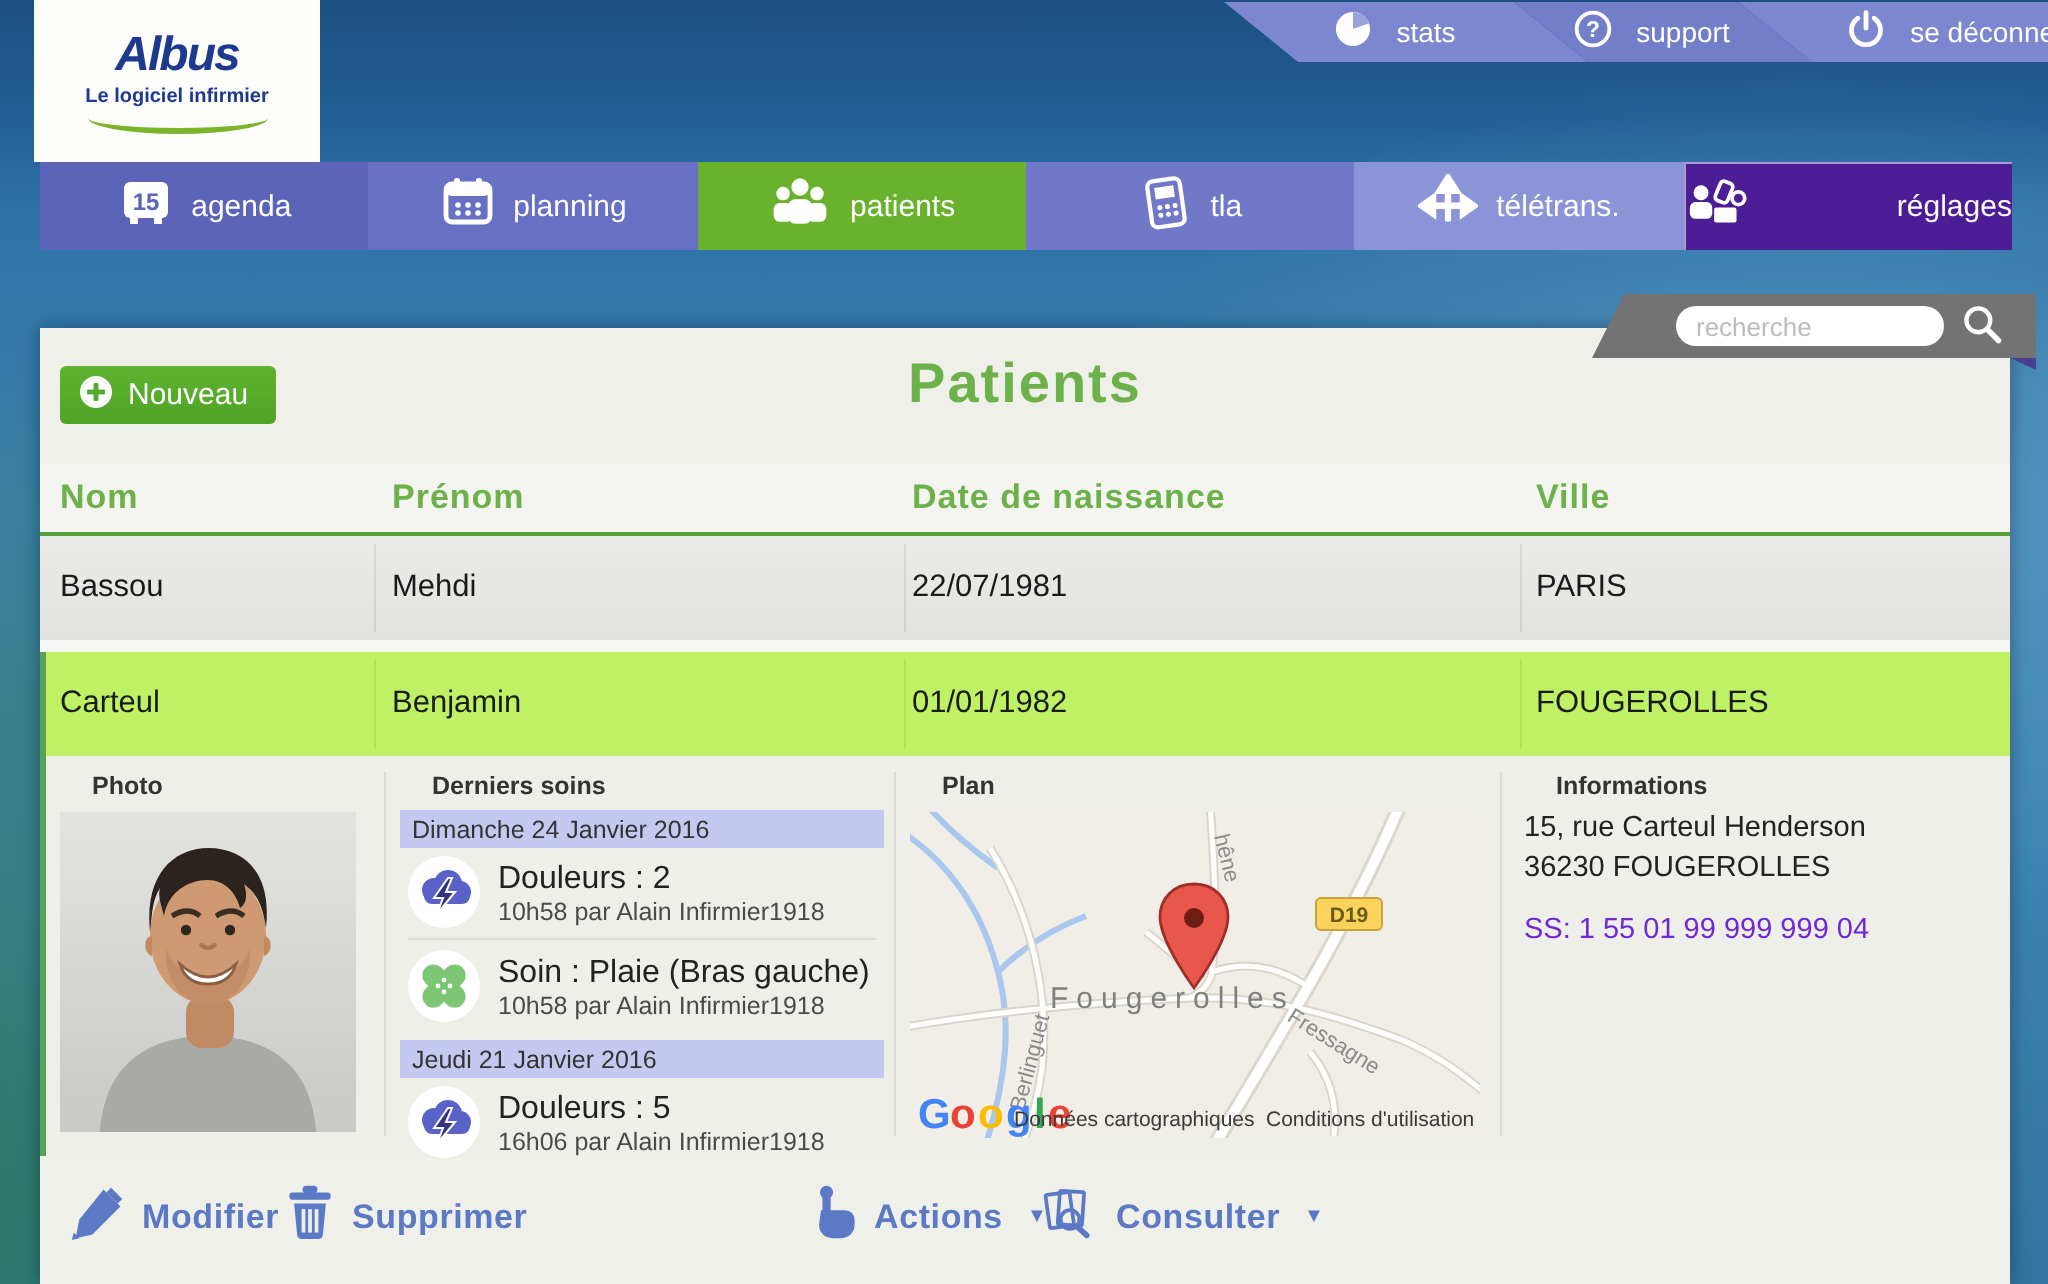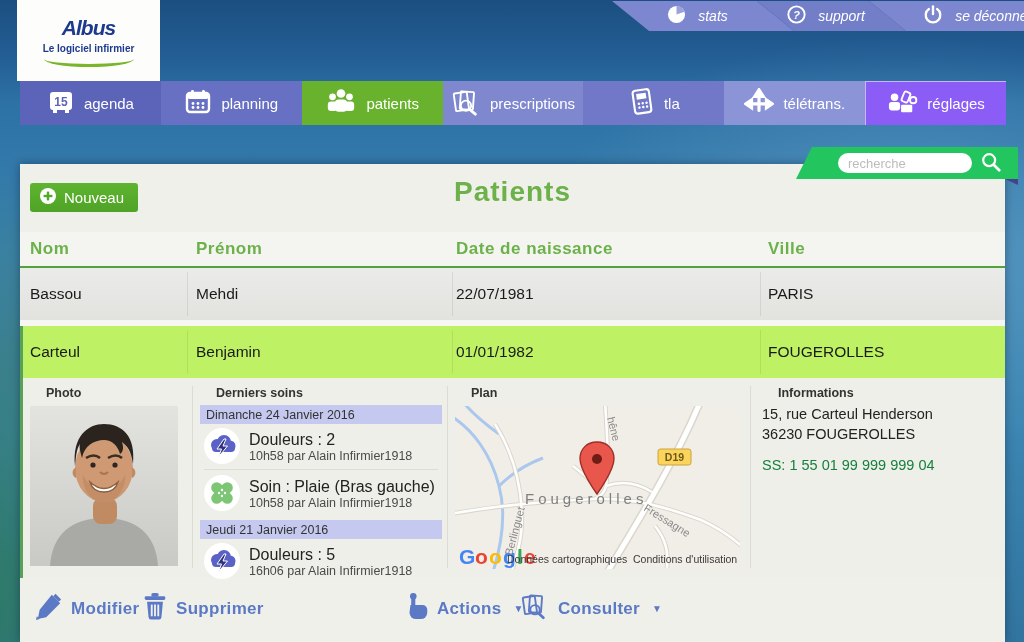"Albus" .logo-word { font-size: 21px -> 24px }
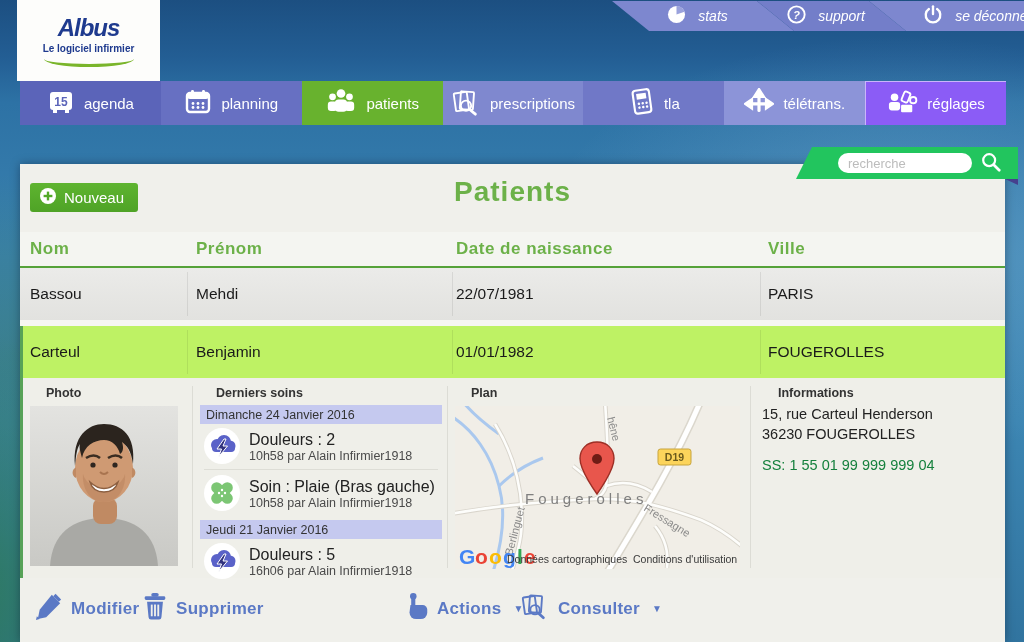"stats" .tb .tb-in { font-style: italic -> none }
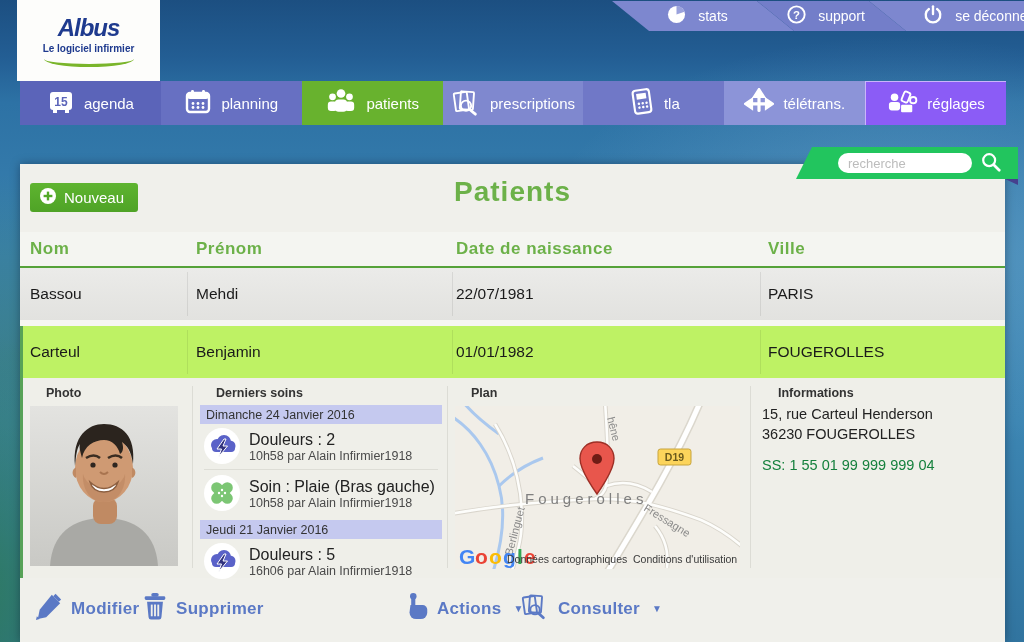"prescriptions" div.tab { html: <div> <span> <svg> <g> <rect></rect> <rect></rect> <circle></circle> <line></line> </g> </svg> </span> <span>prescriptions</span> </div> -> none }
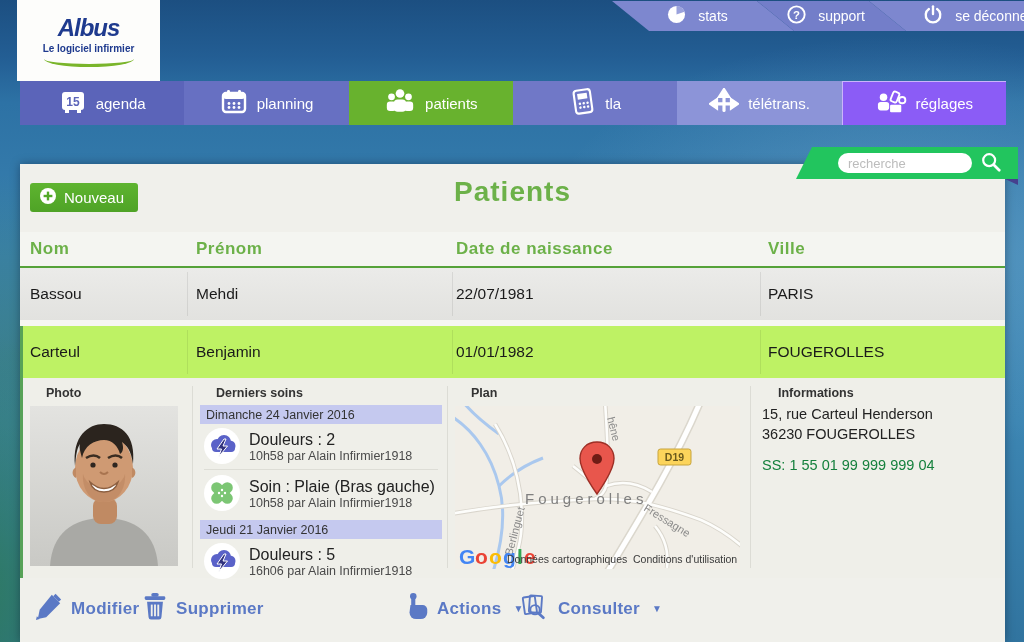"réglages" .t-reglages { background: #8b5cf6 -> #4c1d95; justify-content: none -> space-between }
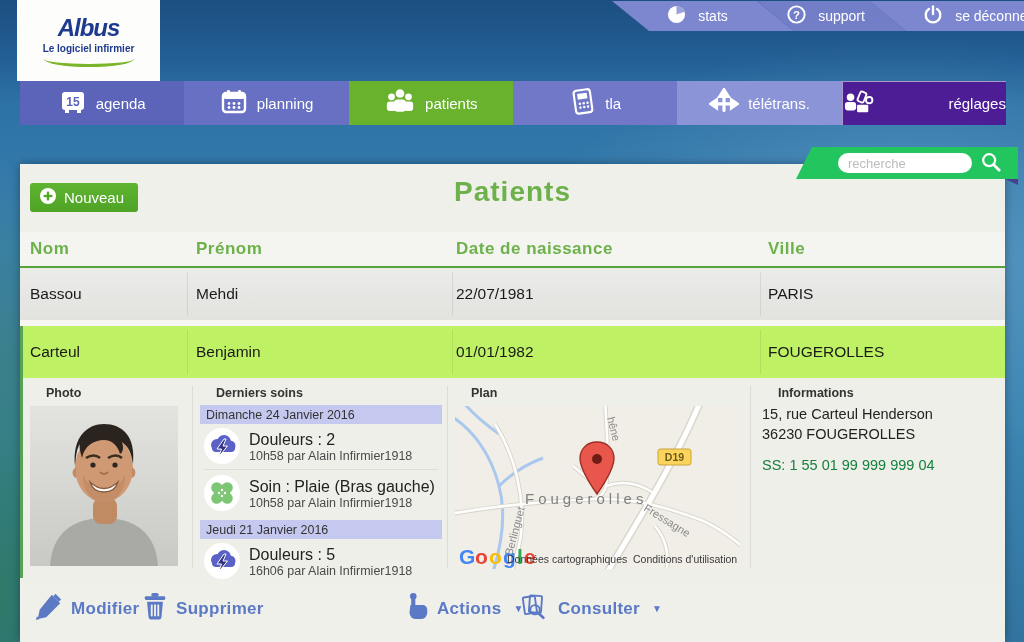"recherche" .search-banner { background: #22c55e -> #737373 }
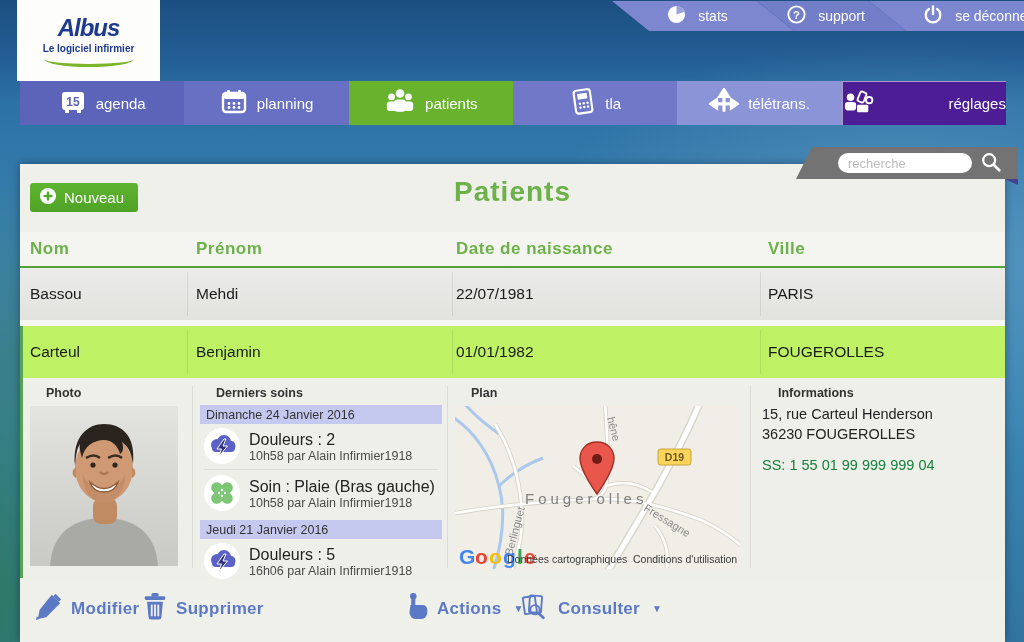"SS: 1 55 01 99" .info-ss { color: #15803d -> #6d28d9 }
